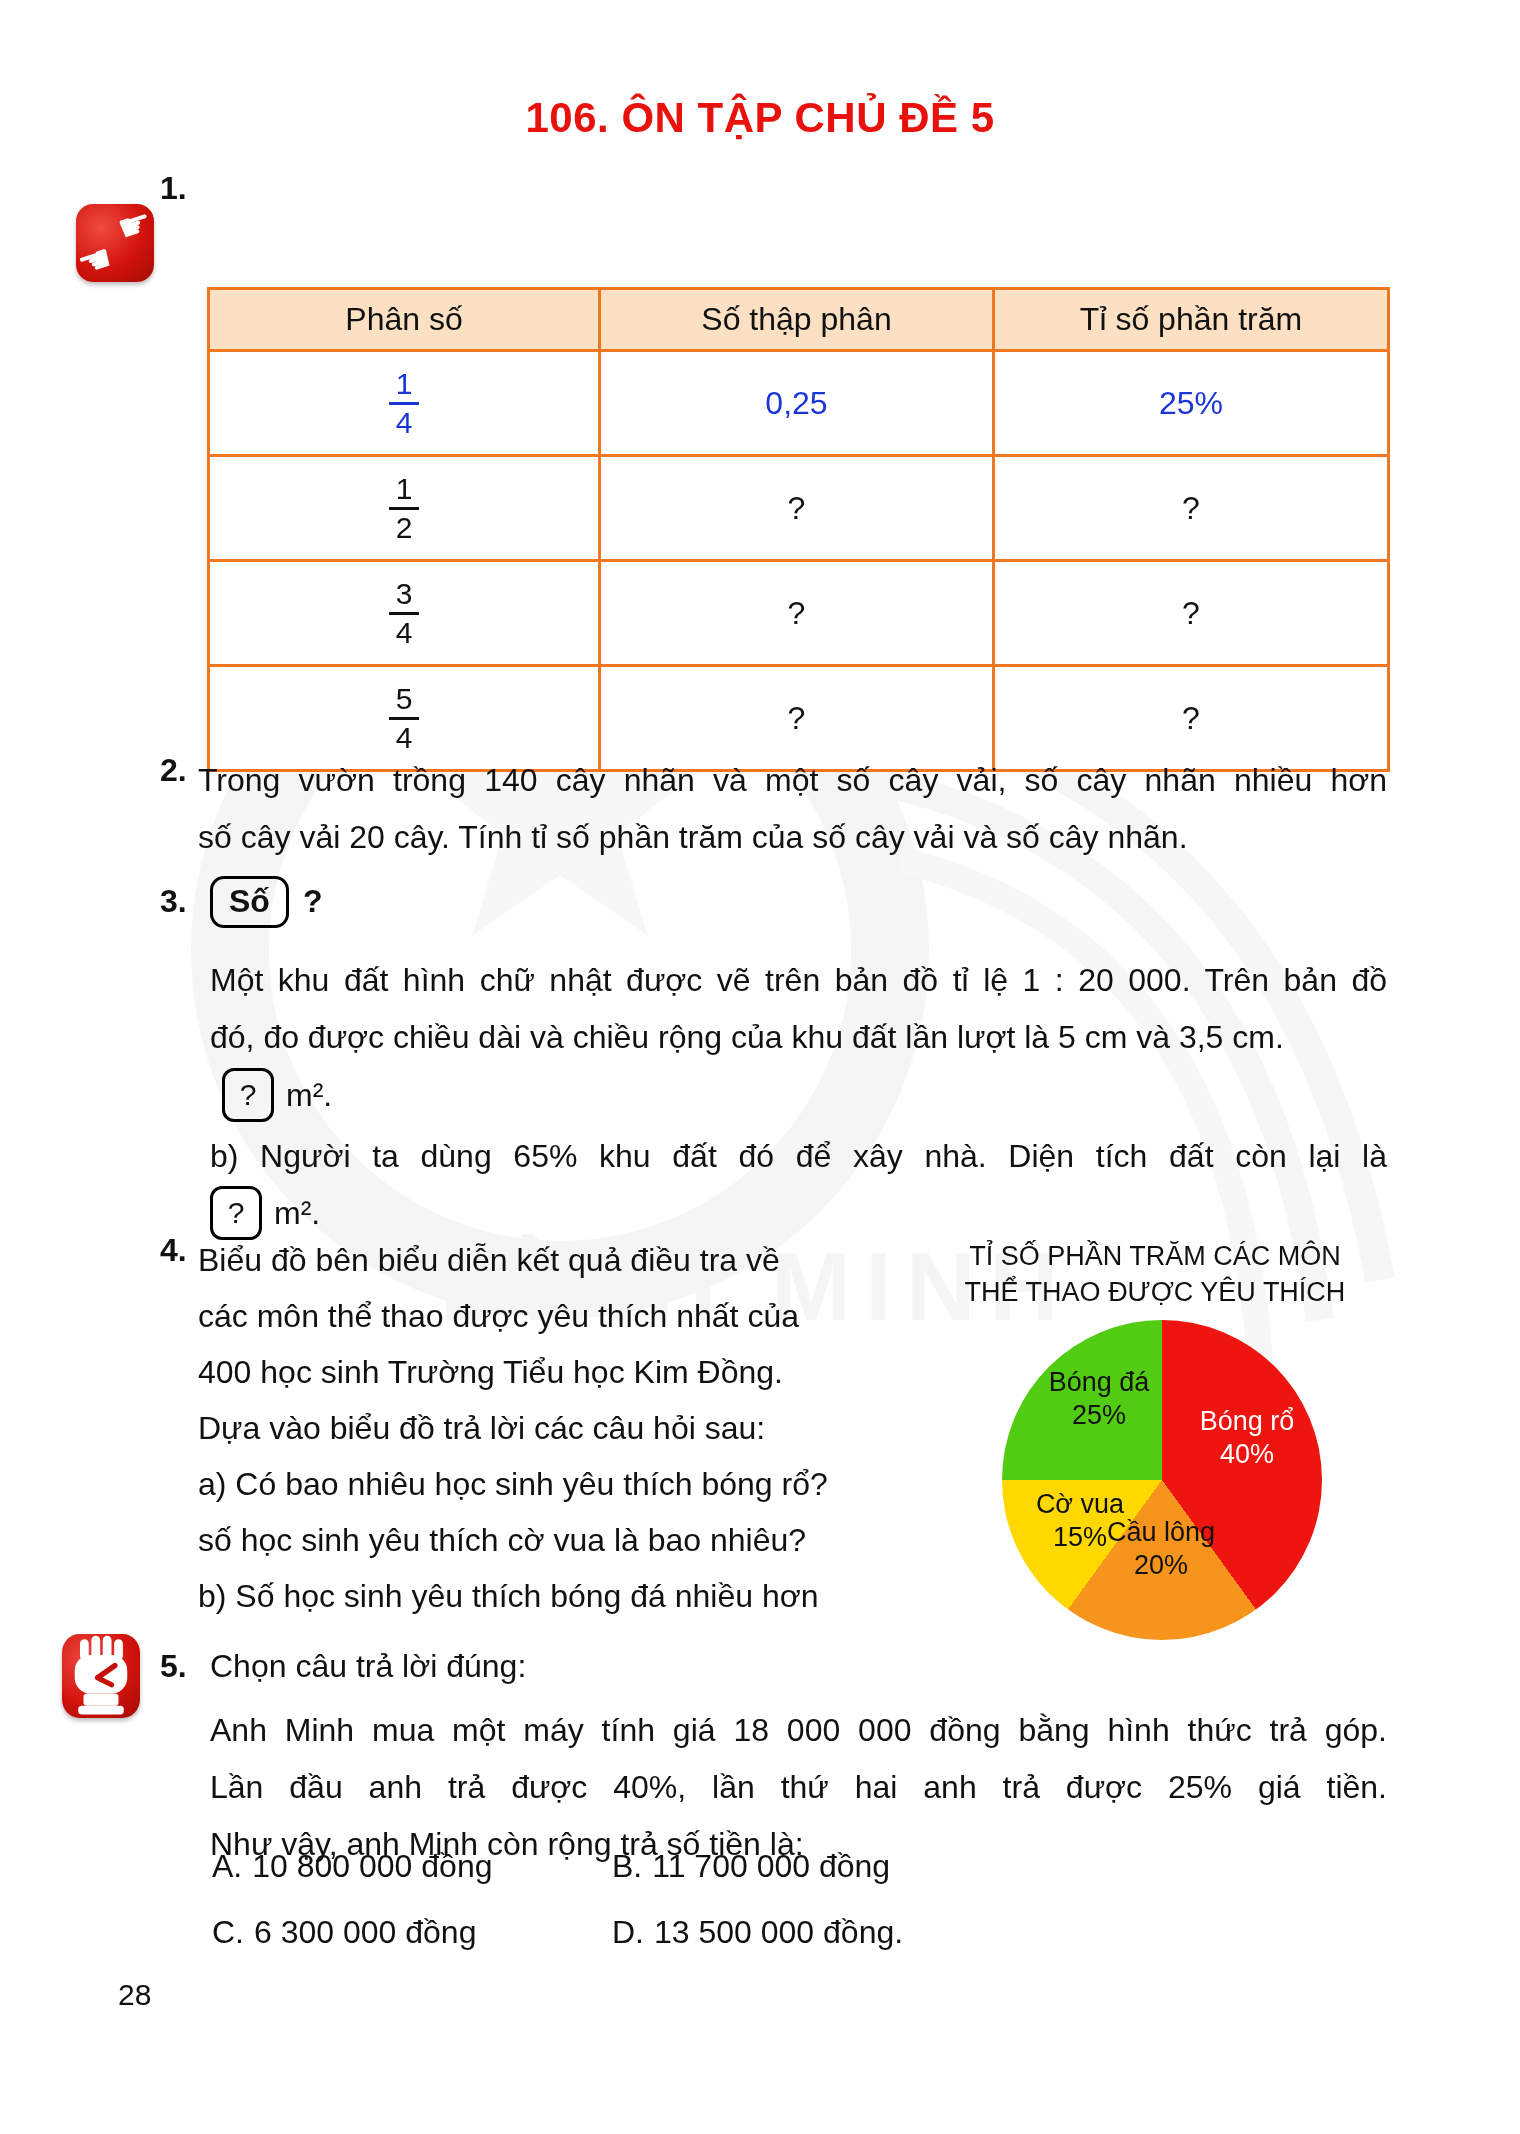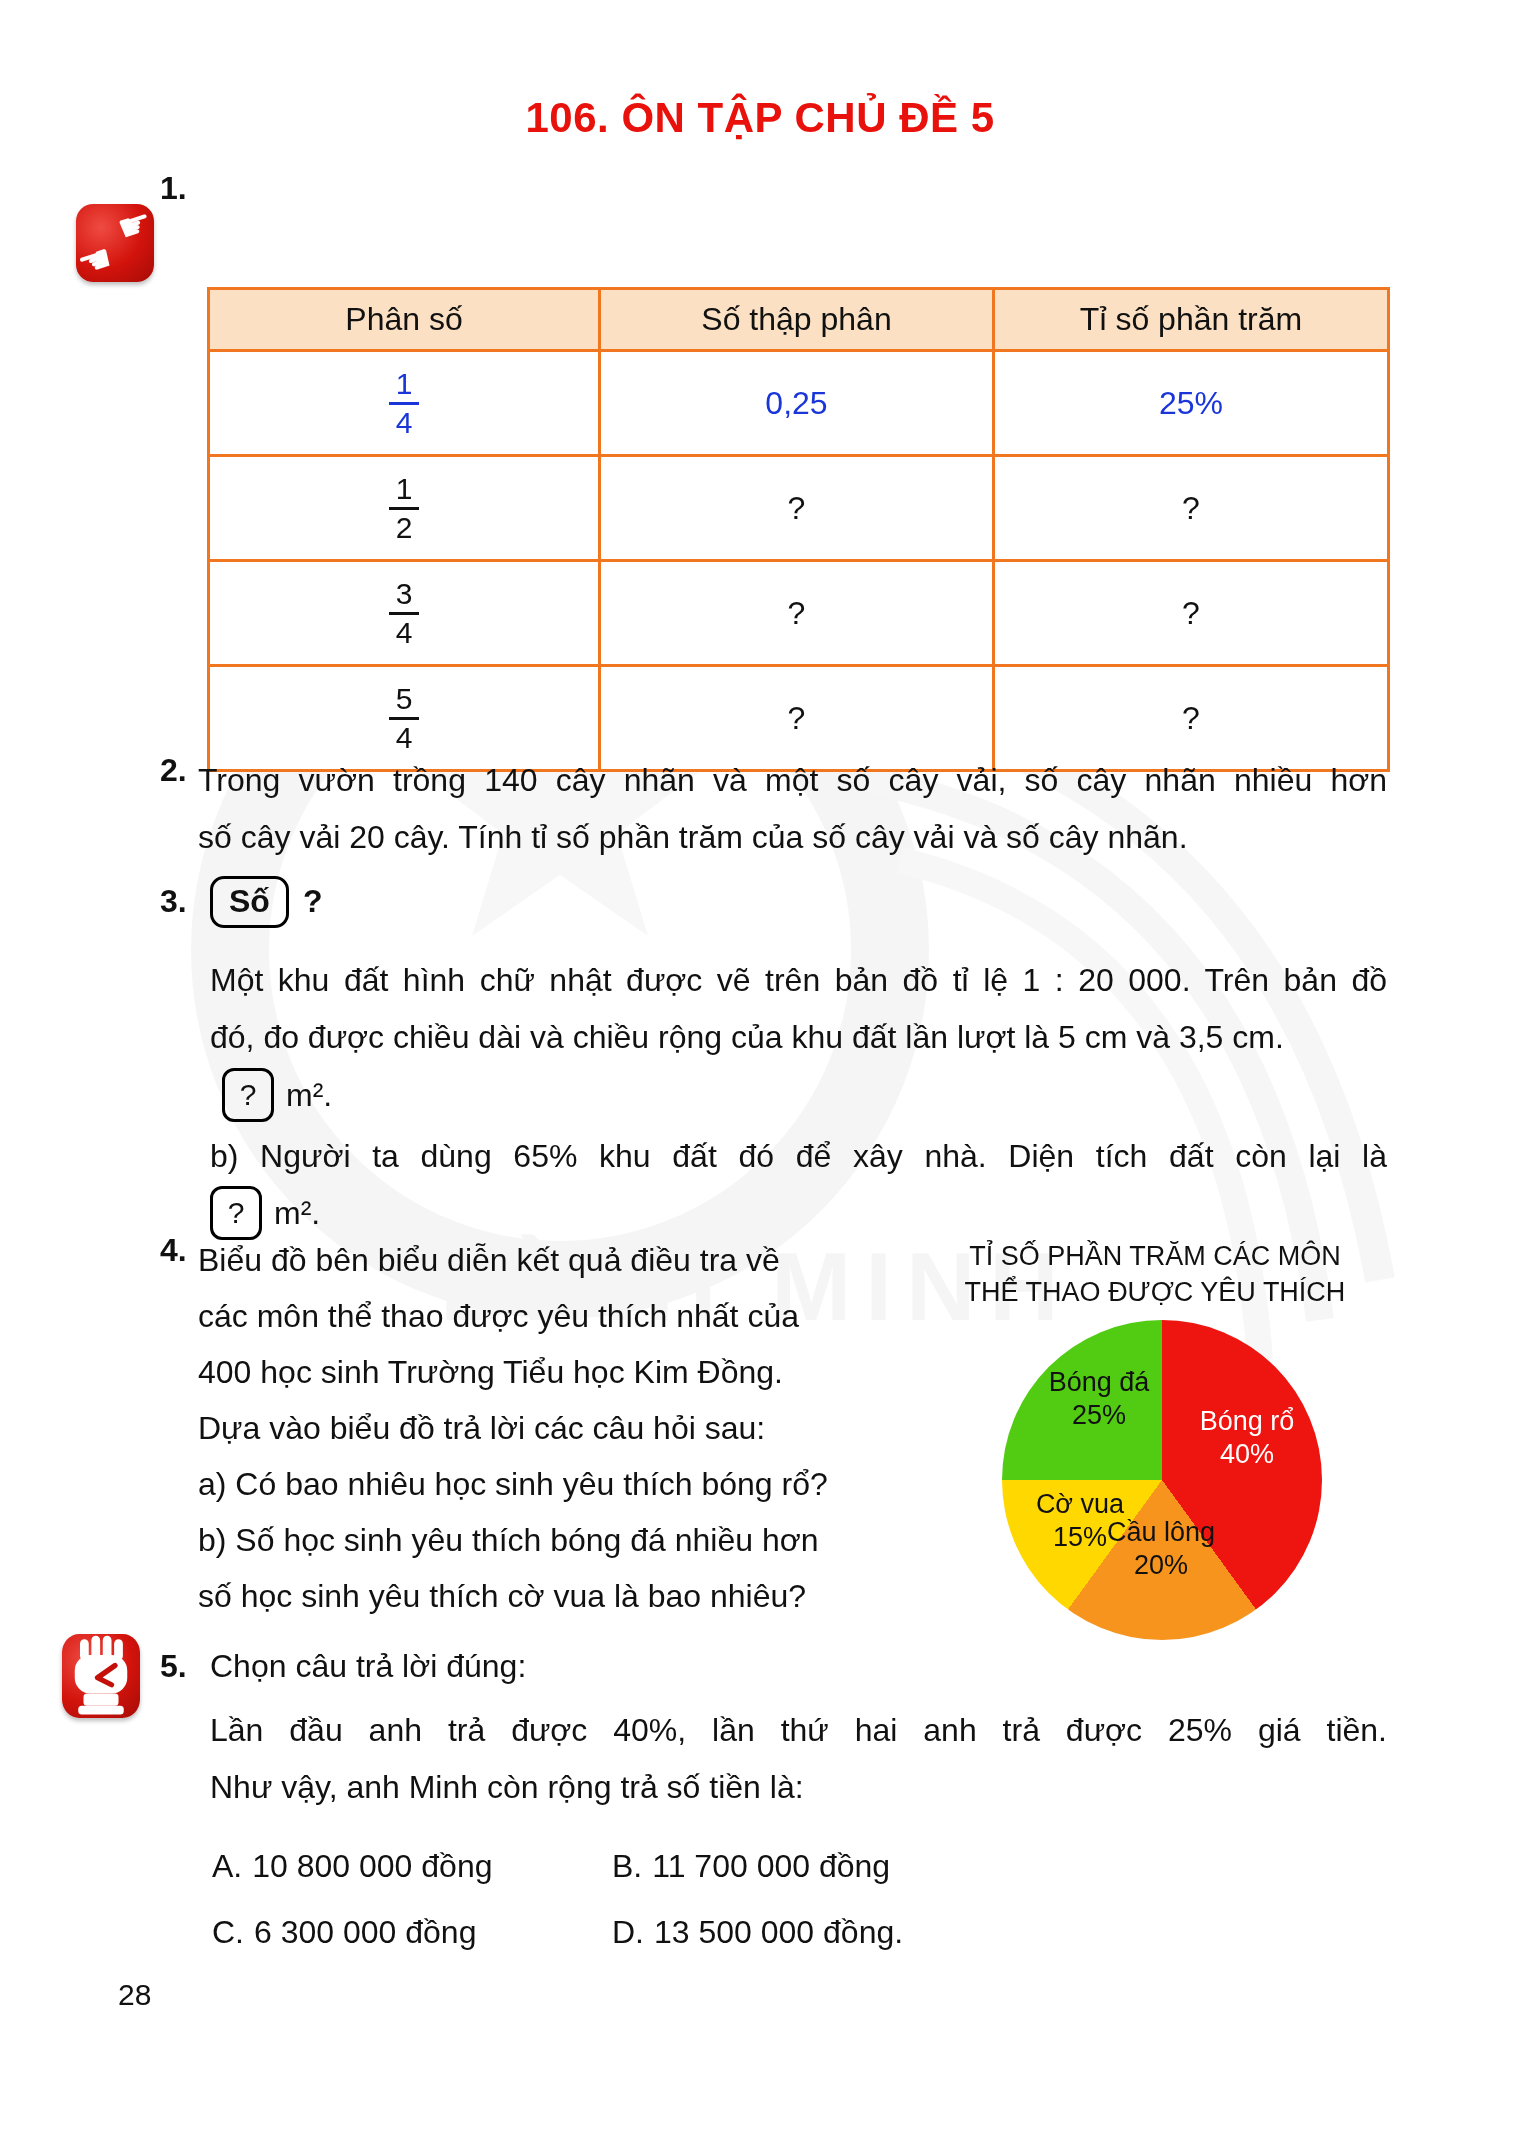"b) Số học sinh yêu" div.line { order: before "số học sinh yêu thích" -> after "số học sinh yêu thích" }
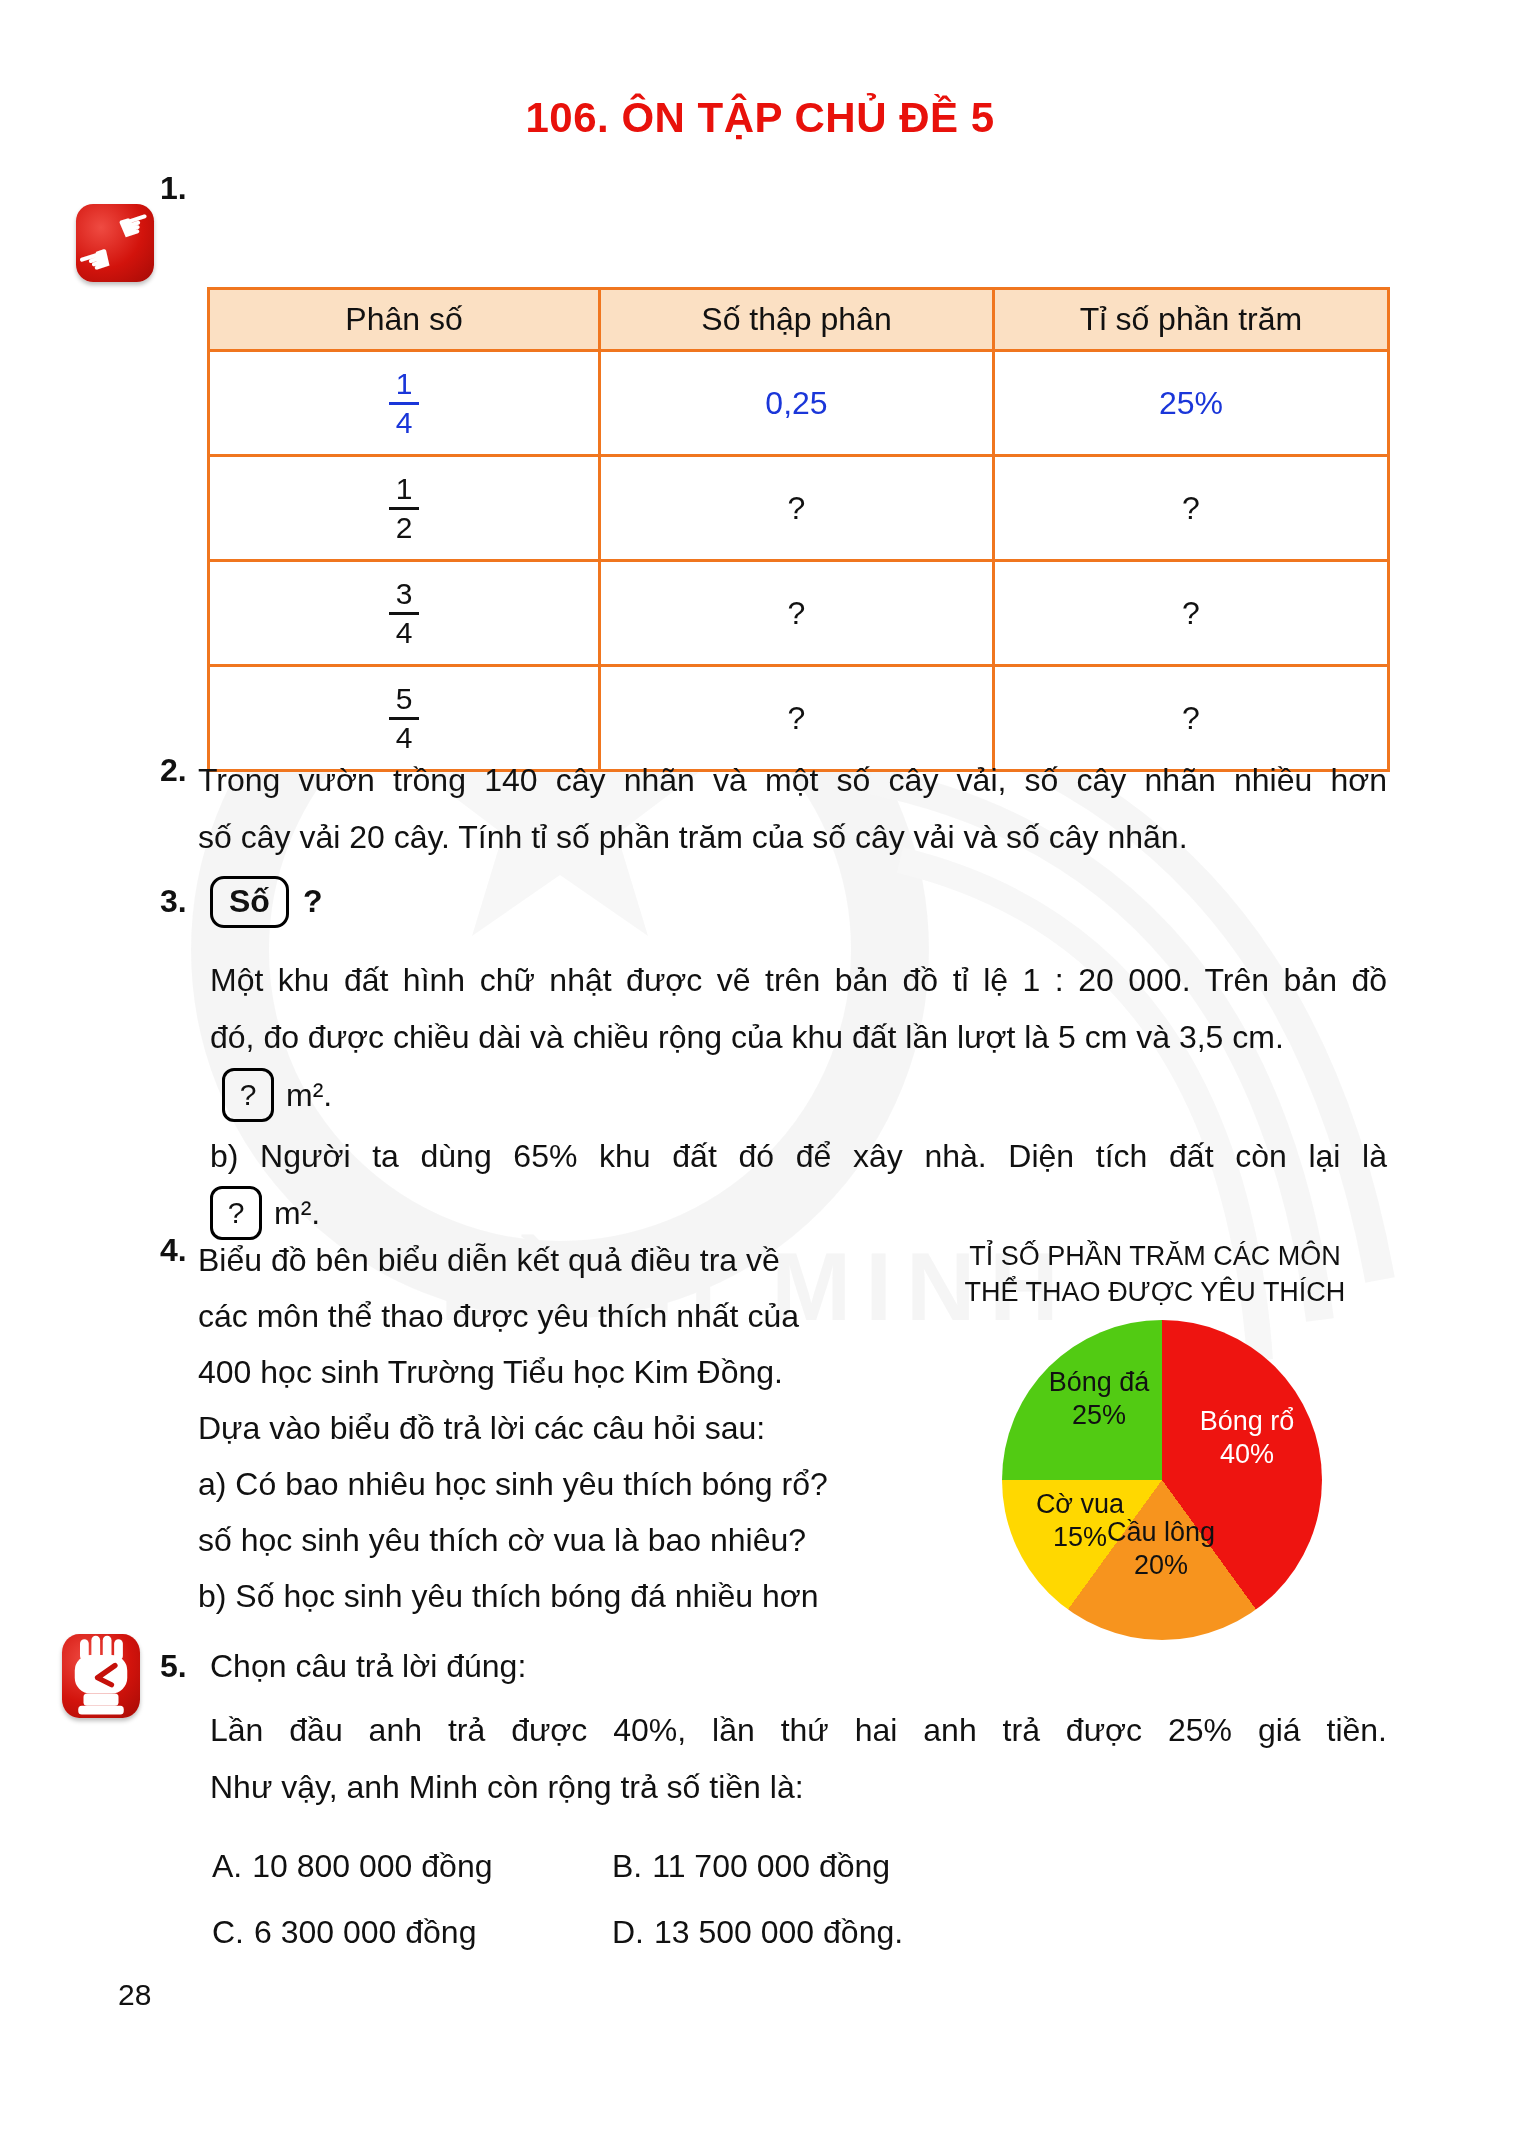"Anh Minh mua một máy" div.line { html: none -> <div>Anh Minh mua một máy tính giá 18 000 000 đồng bằng hình thức trả góp.</div> }
